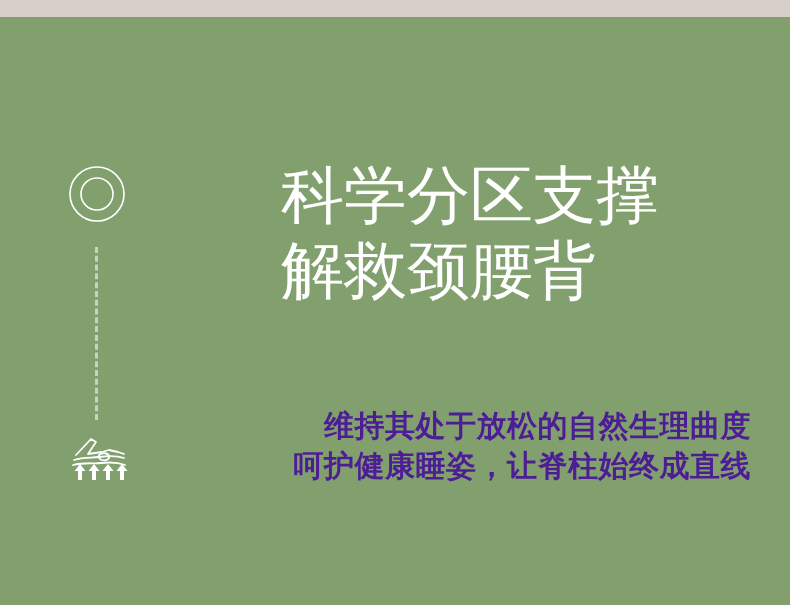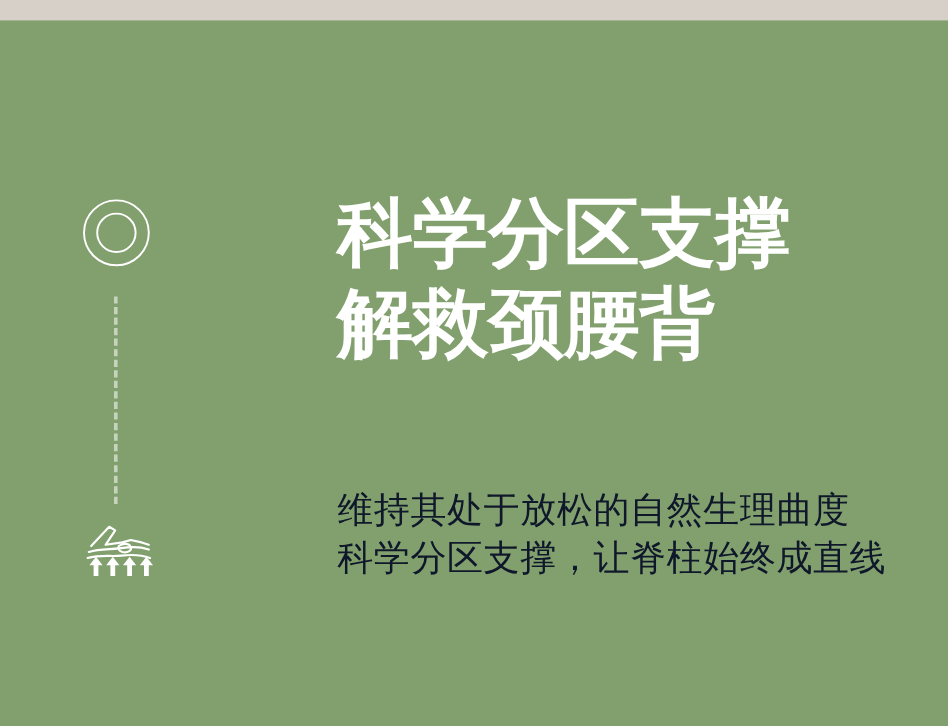"科学分区支撑" .headline-line { font-weight: bold -> normal }
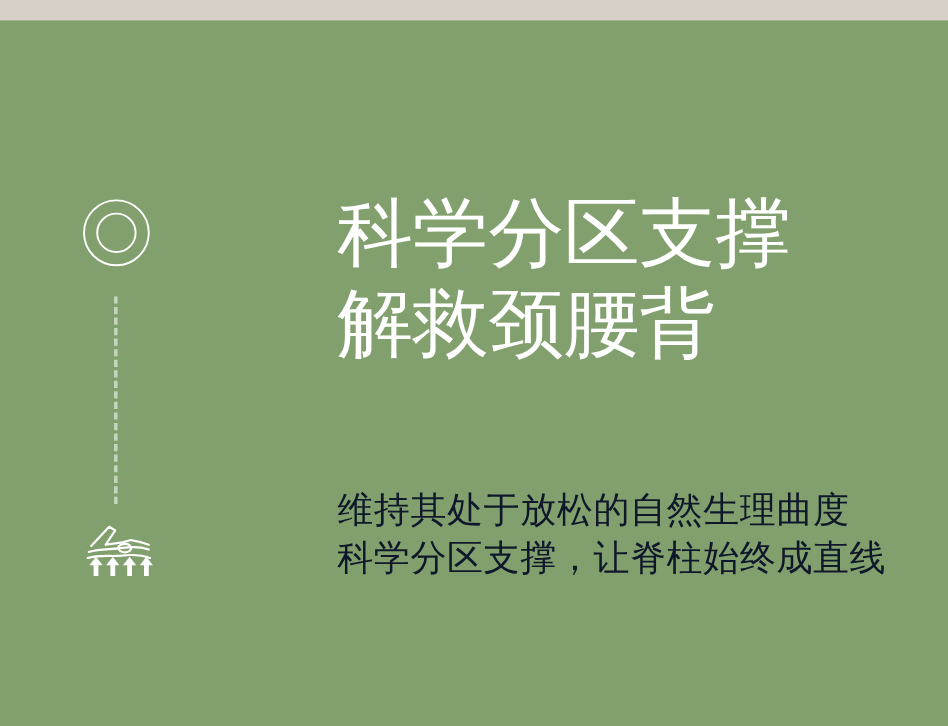"维持其处于放松的自然生理曲度" .subhead-line { color: #0f172a -> #4c1d95; font-weight: normal -> bold; text-align: none -> right }
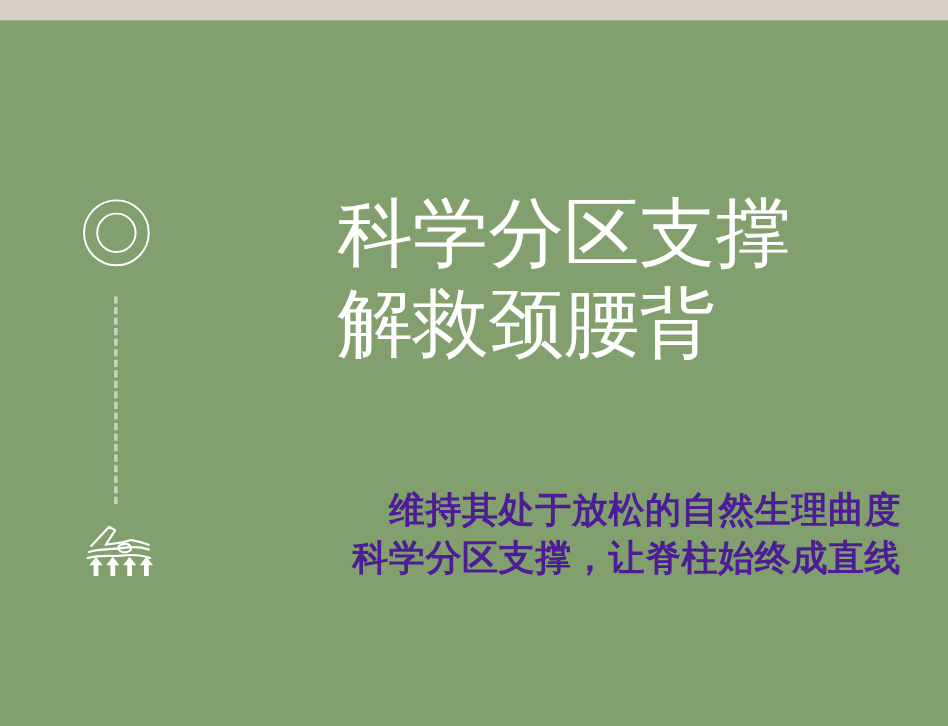"科学分区支撑，让脊柱始终成直线" div.subhead-line { text: 科学分区支撑 -> 呵护健康睡姿 }
